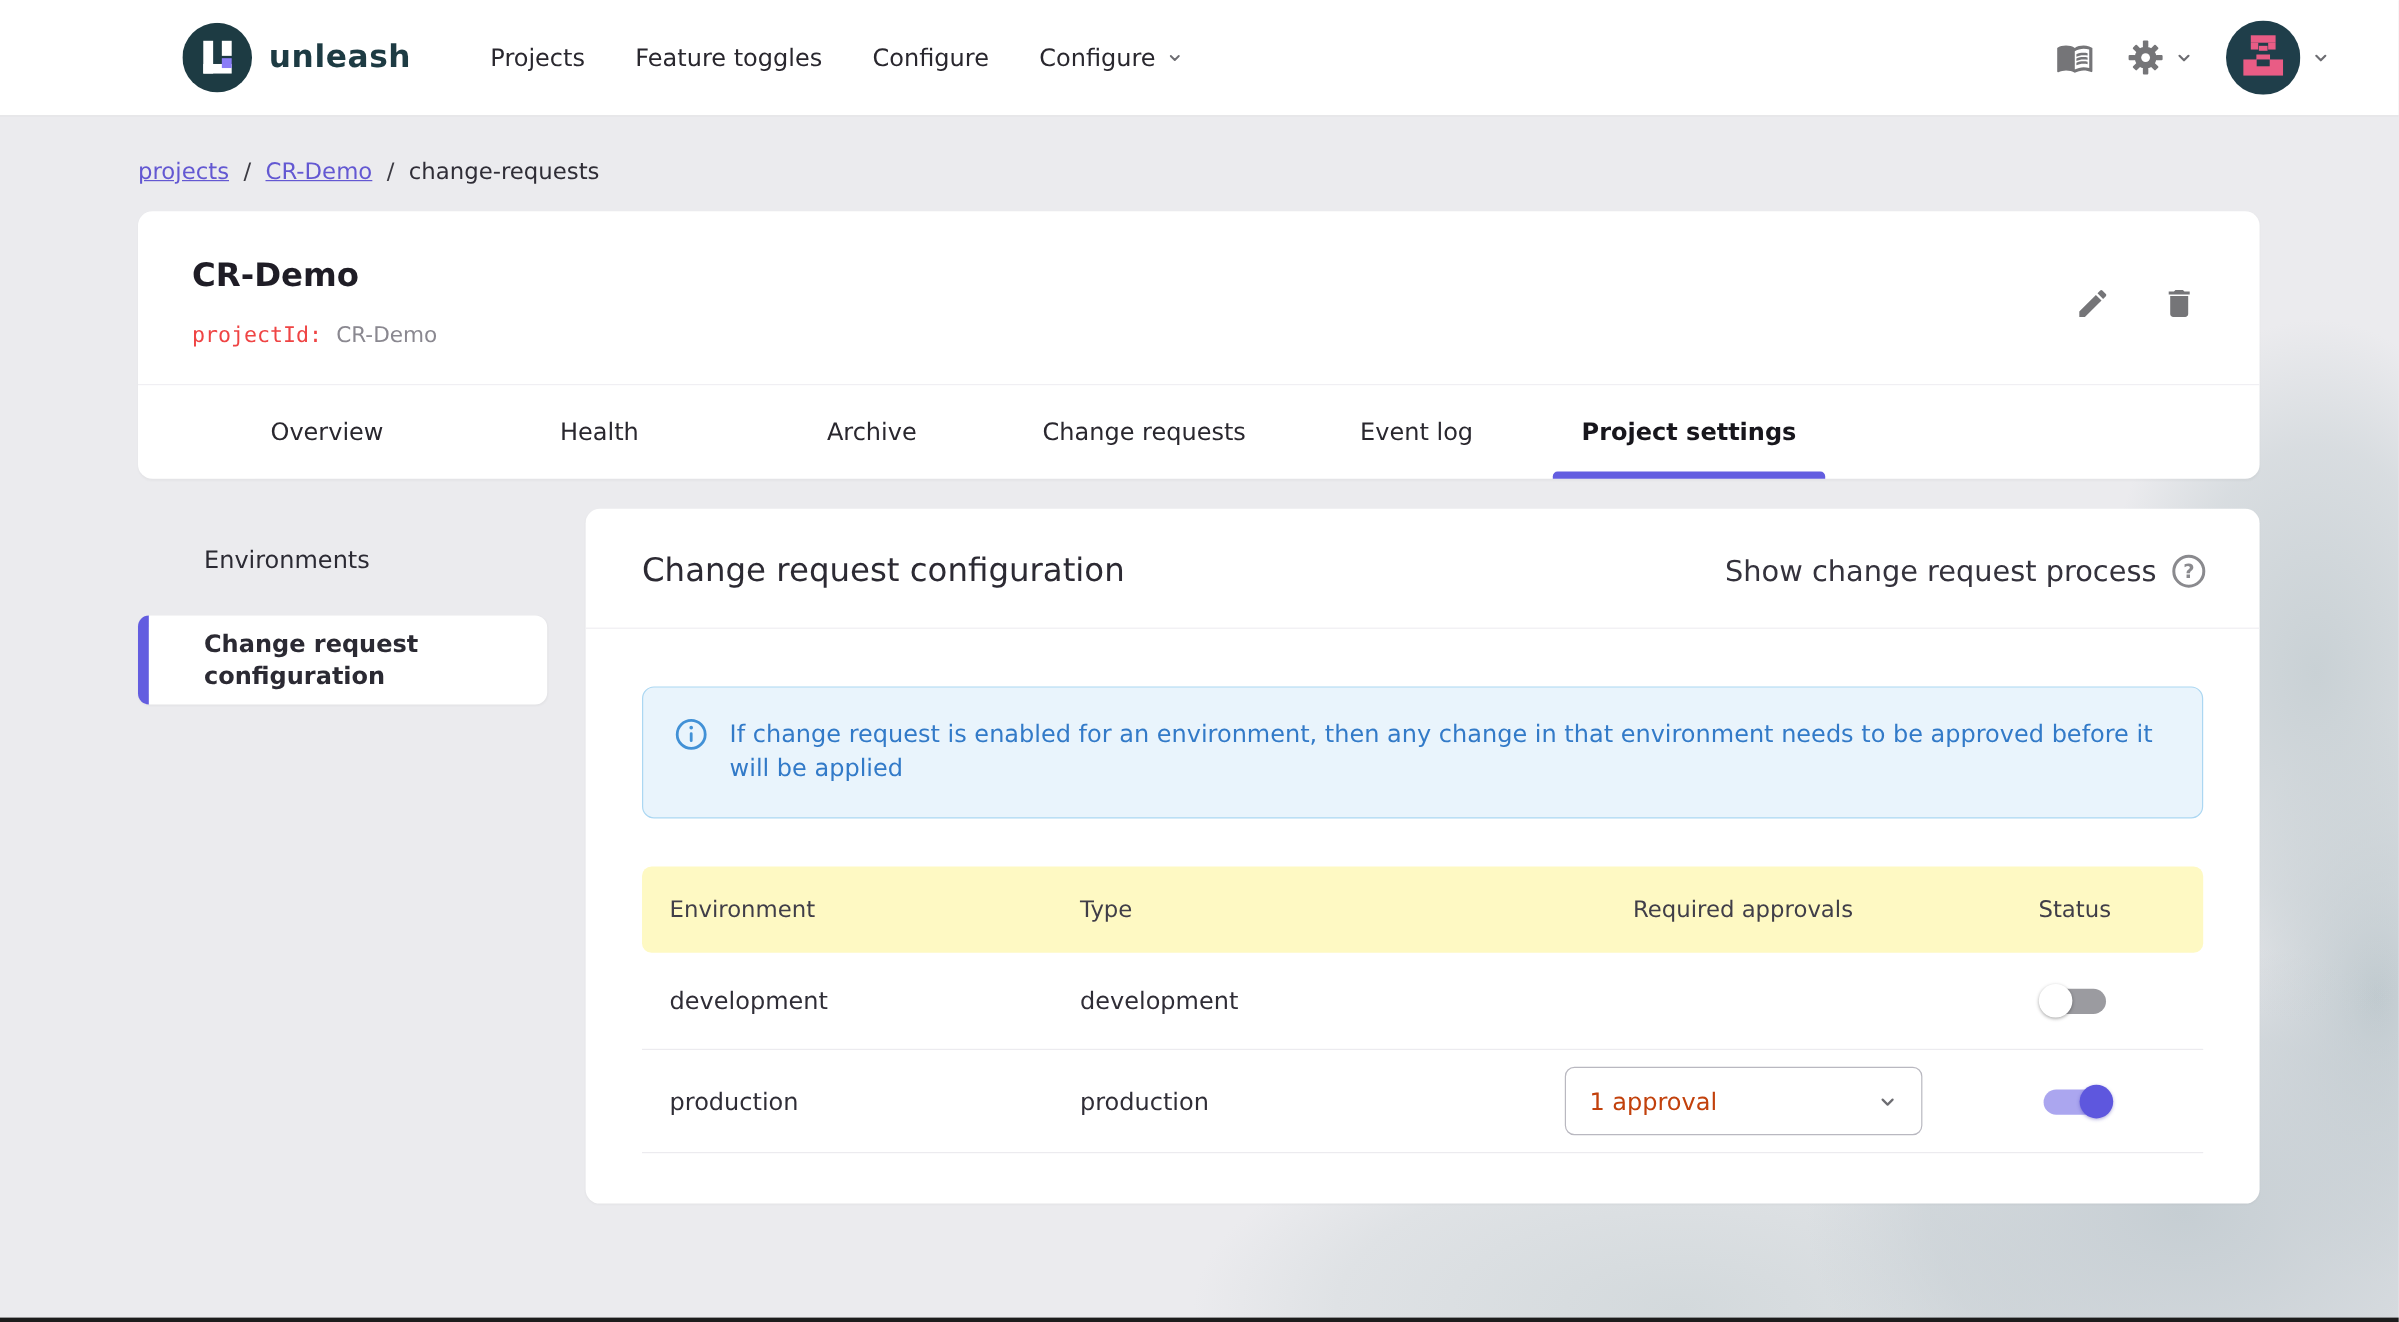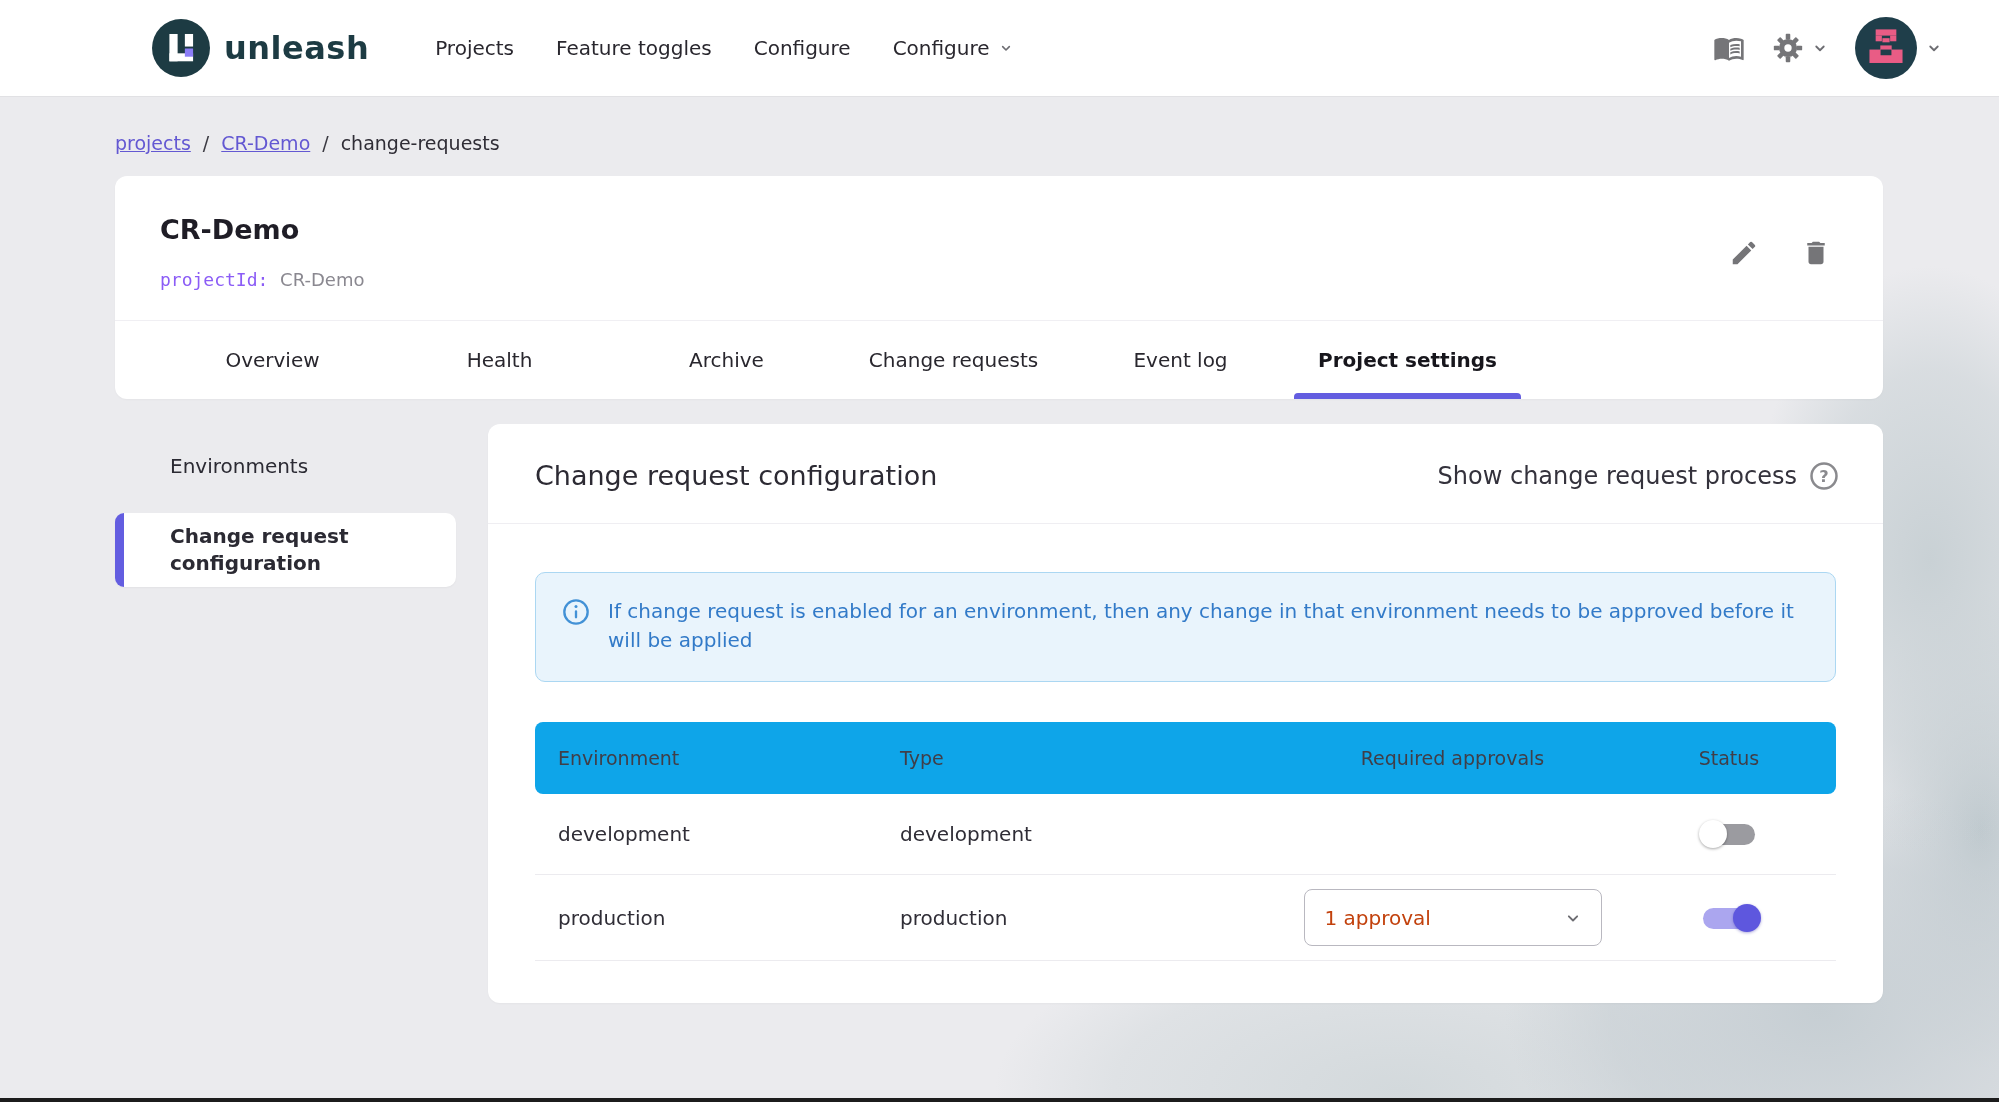"unleash" .brand-name { font-size: 32px -> 26px }
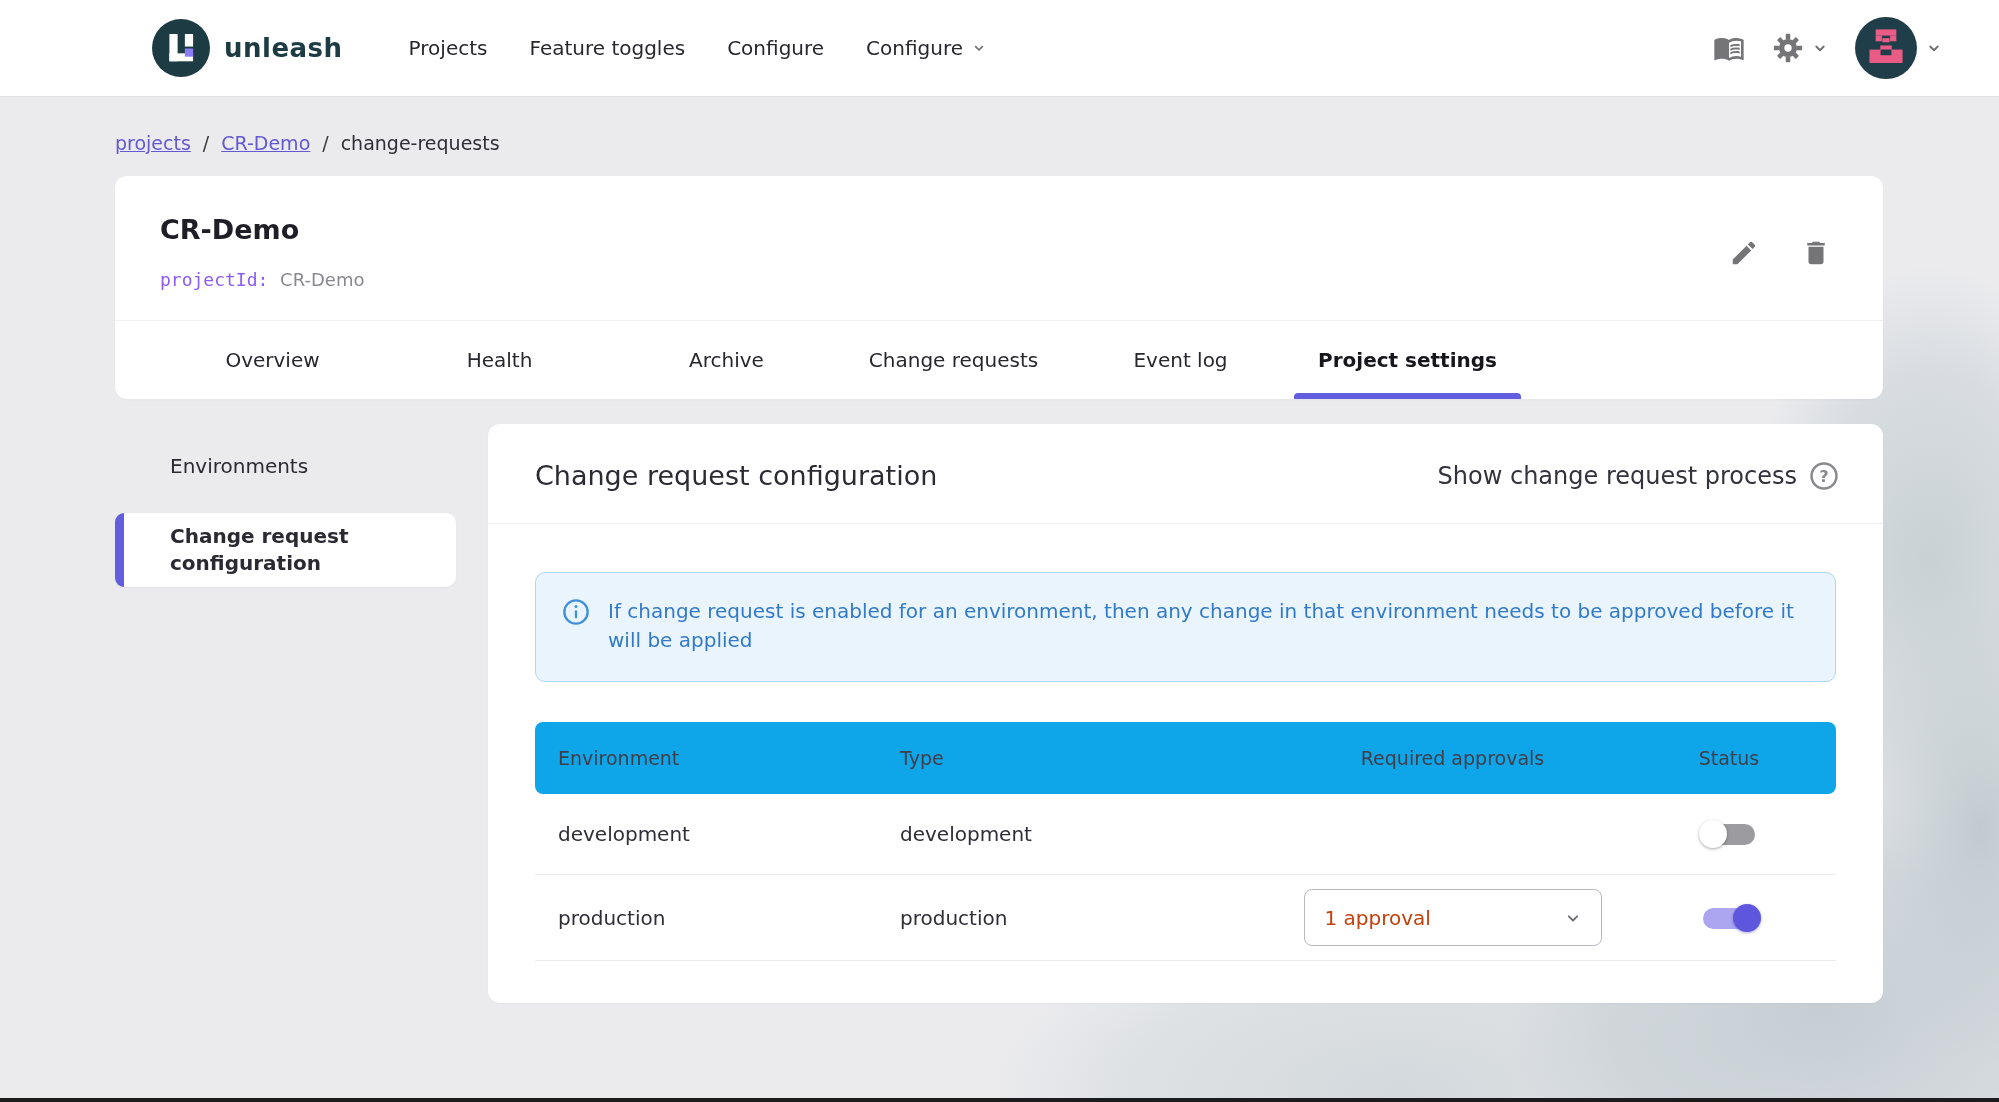"projectId:" .project-id-label { color: #8b5cf6 -> #ef4444 }
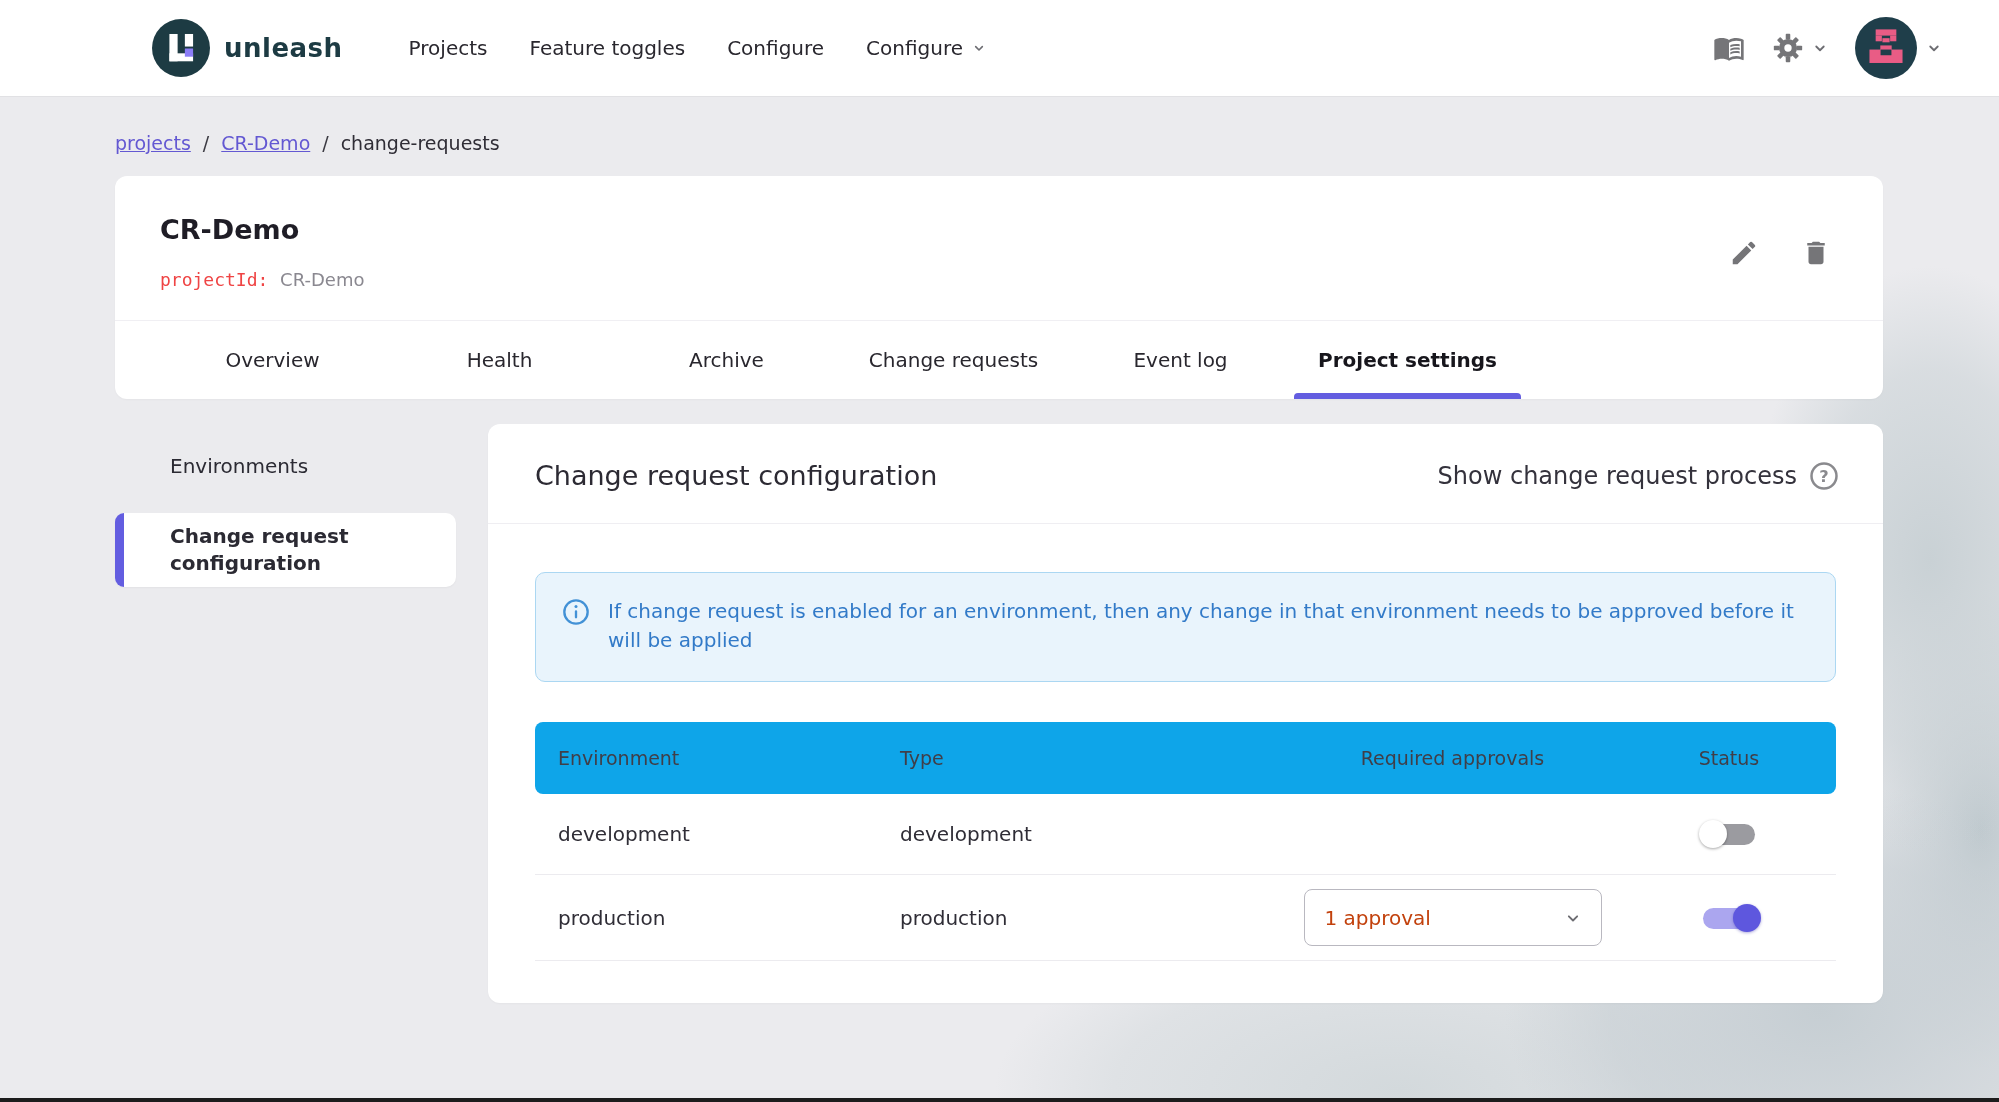"Environment" .tbl-header { background: #0ea5e9 -> #fef9c3 }
